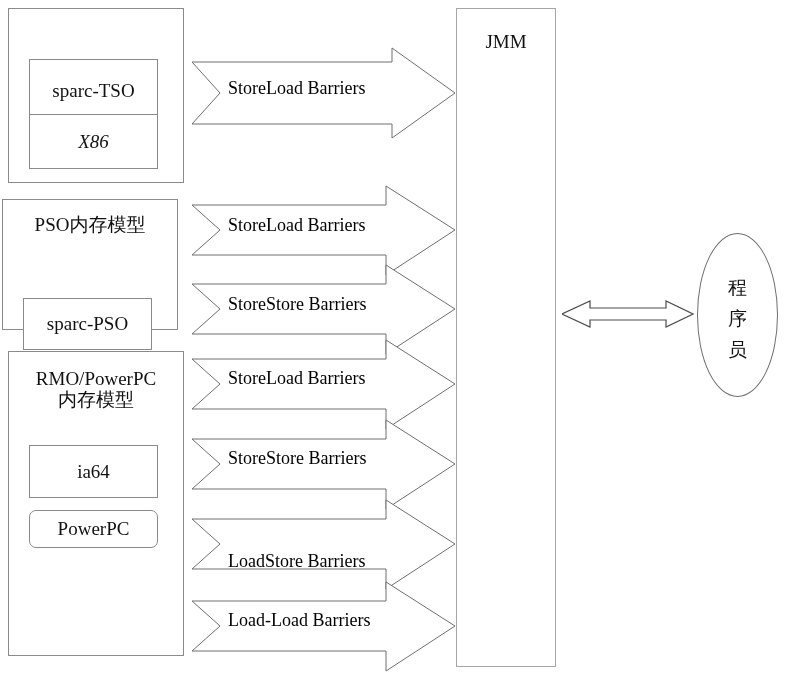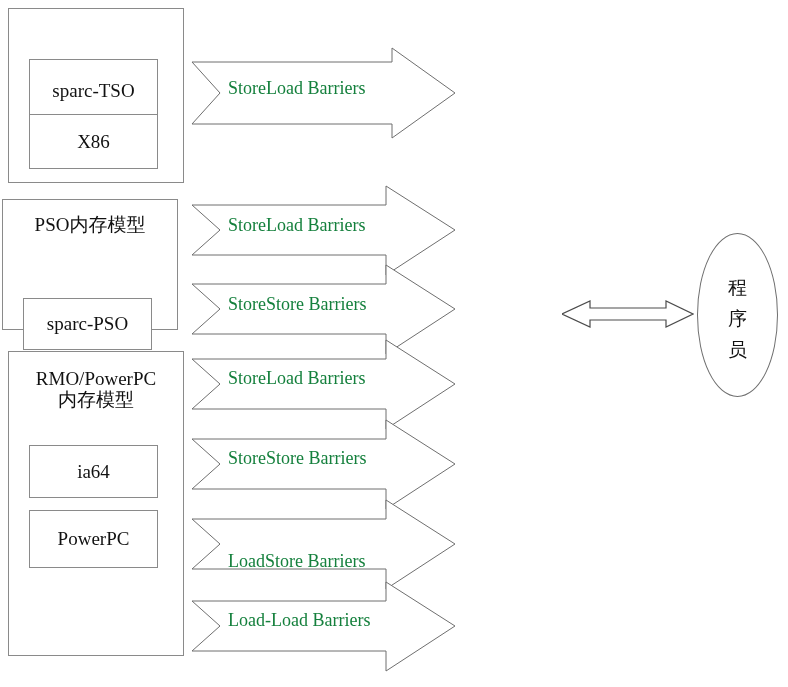"JMM" div.jmm-box { html: none -> <div> <div>JMM</div> </div> }
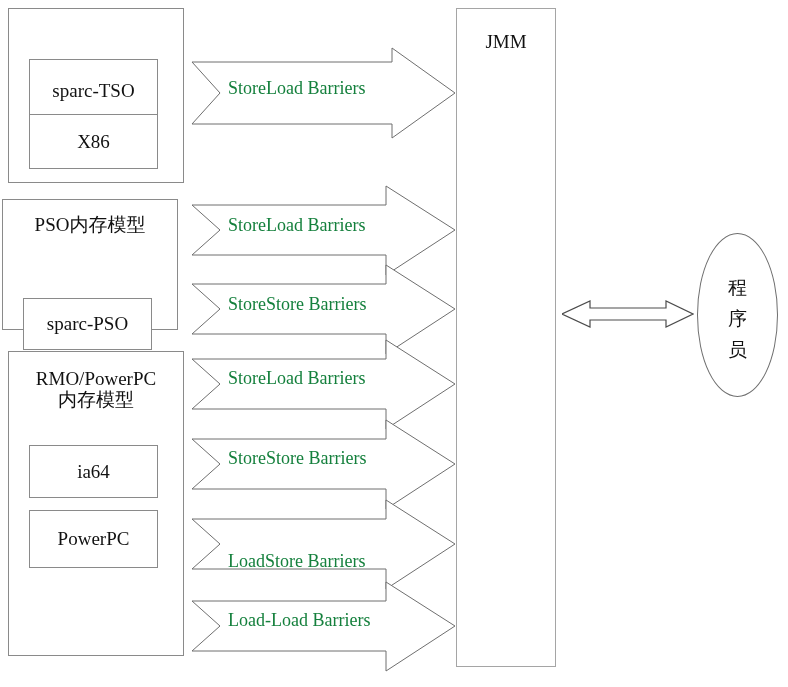"StoreLoad Barriers" .barrier-label { color: #15803d -> #000000 }
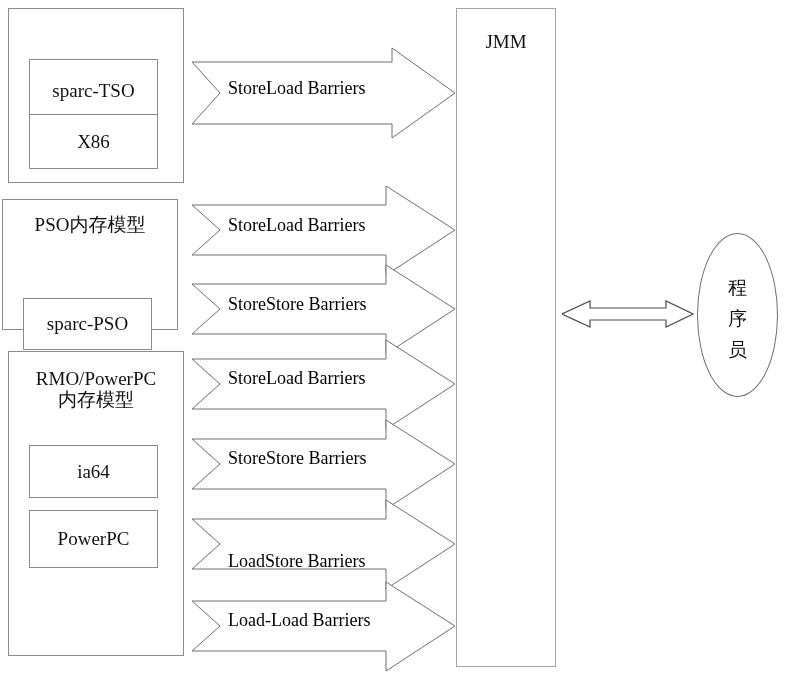"X86" div.cpu-box { font-style: none -> italic }
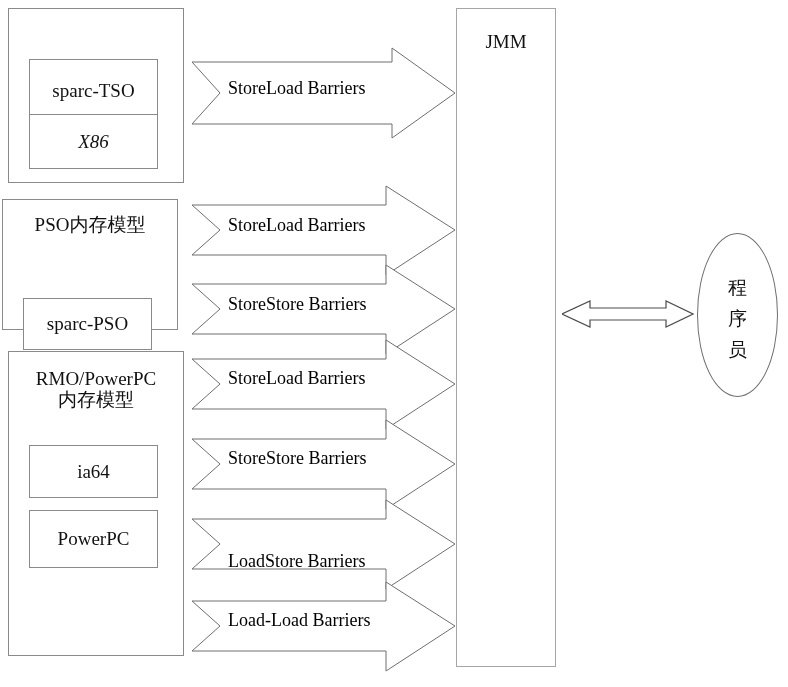"PowerPC" div.cpu-box { border-radius: none -> 7px; height: 58px -> 38px }
